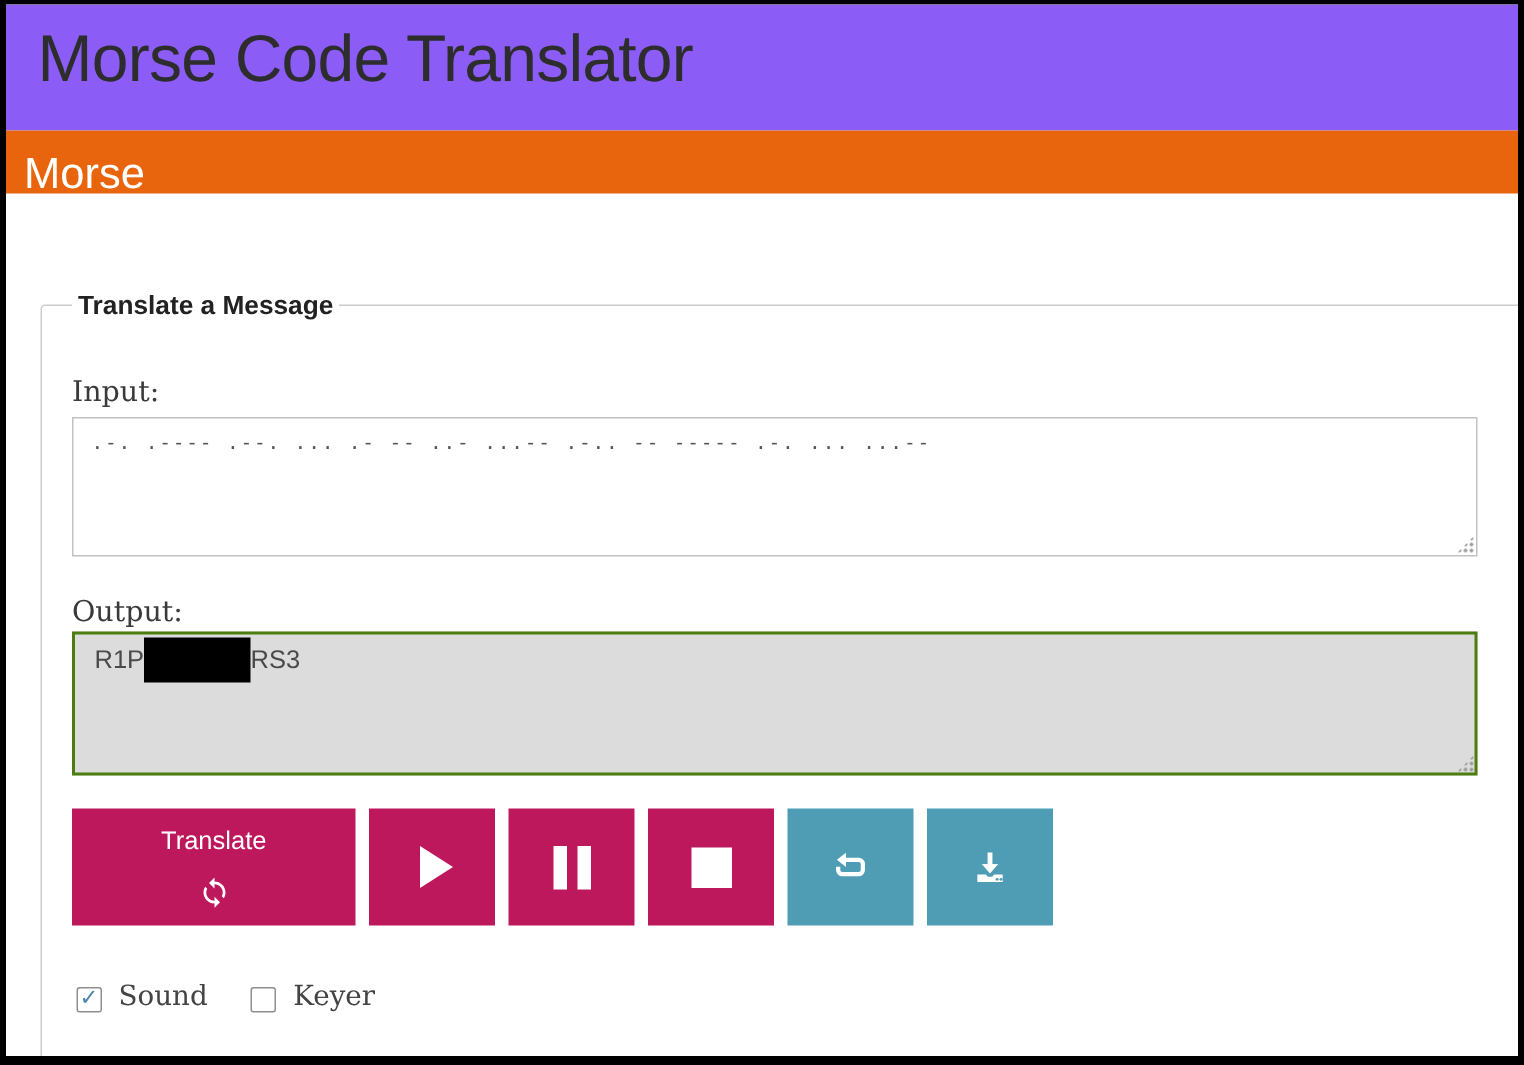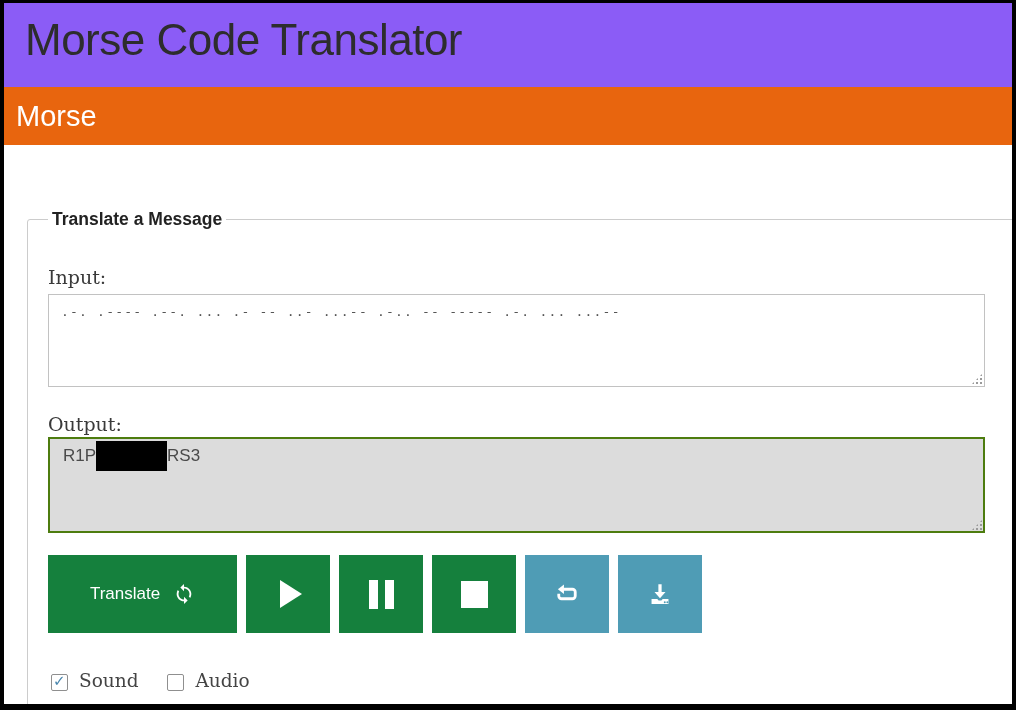"Morse" .navbar { height: 58px -> 42px }
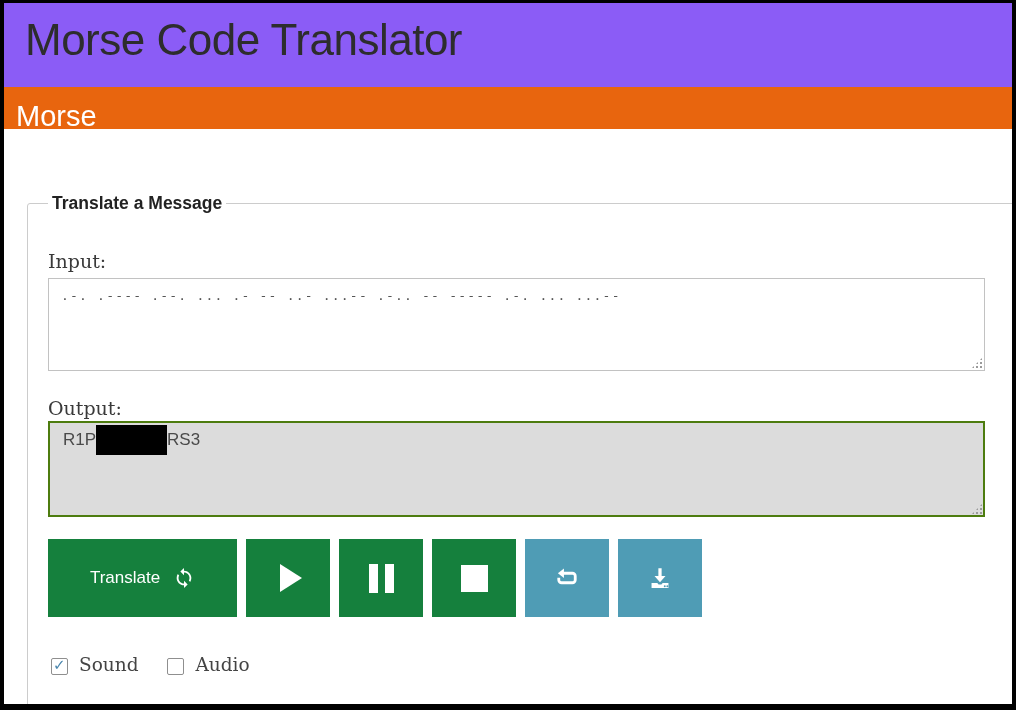"Translate" .btn.olive { background: #15803d -> #be185d; flex-direction: none -> column }
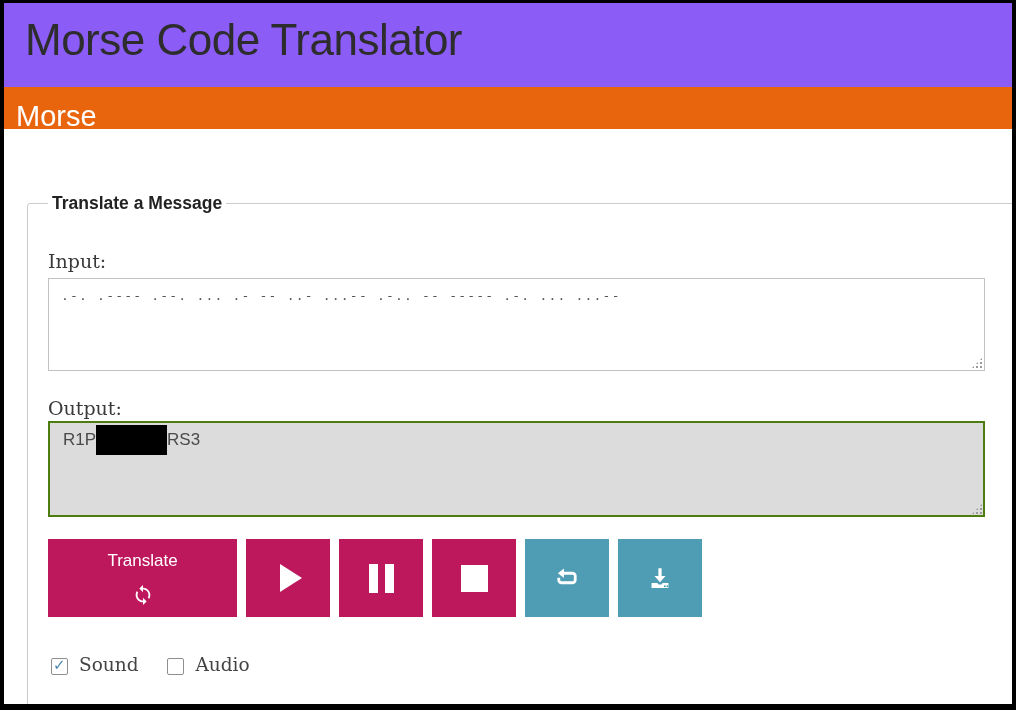"Audio" span { text: Audio -> Keyer }
